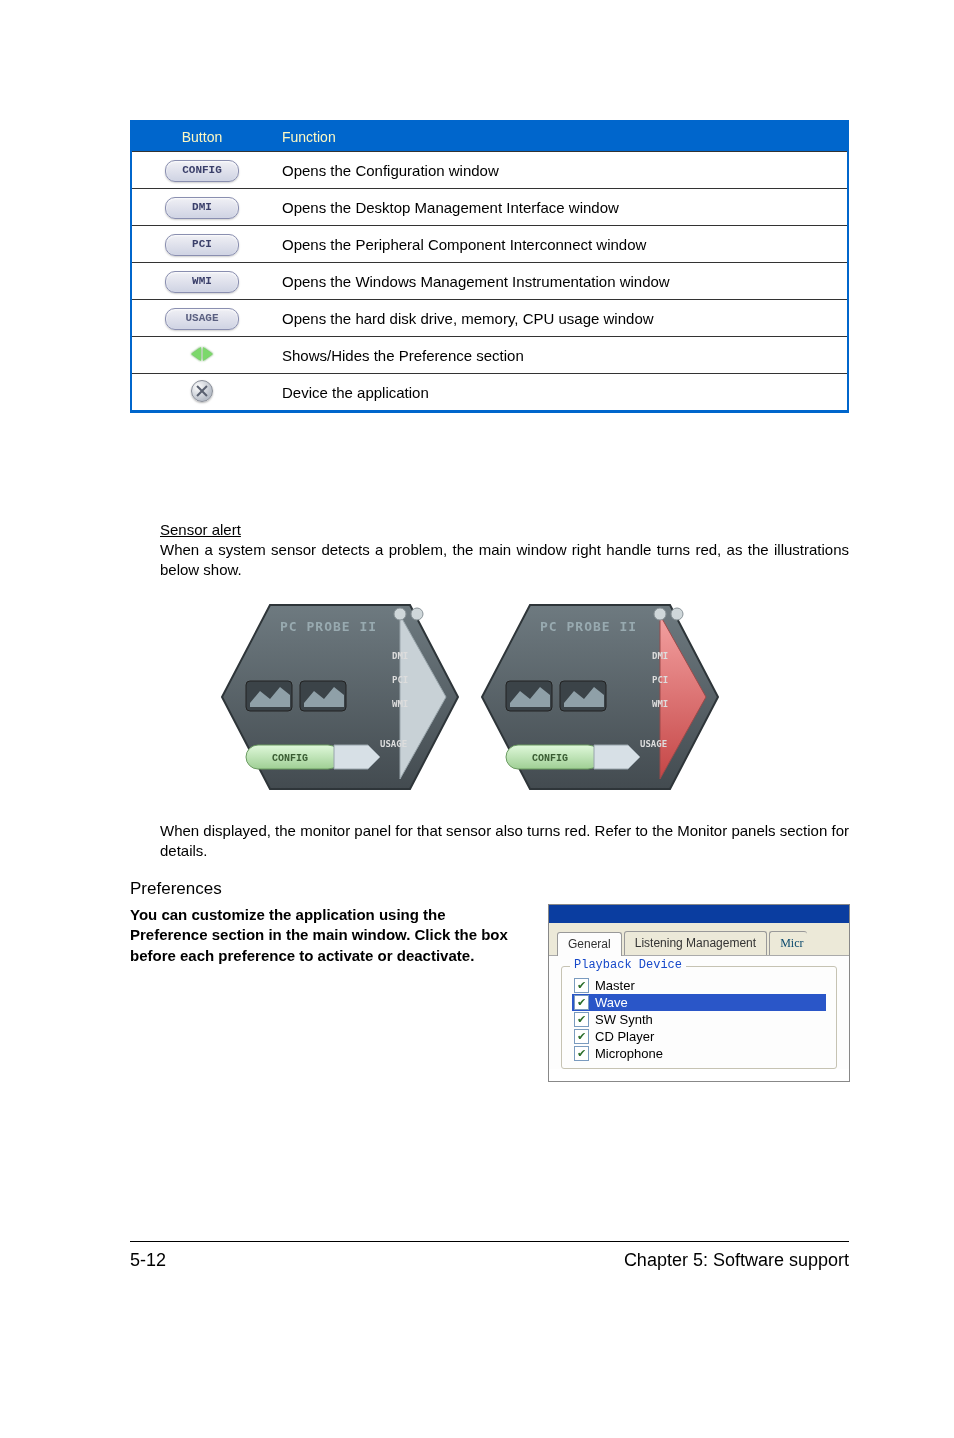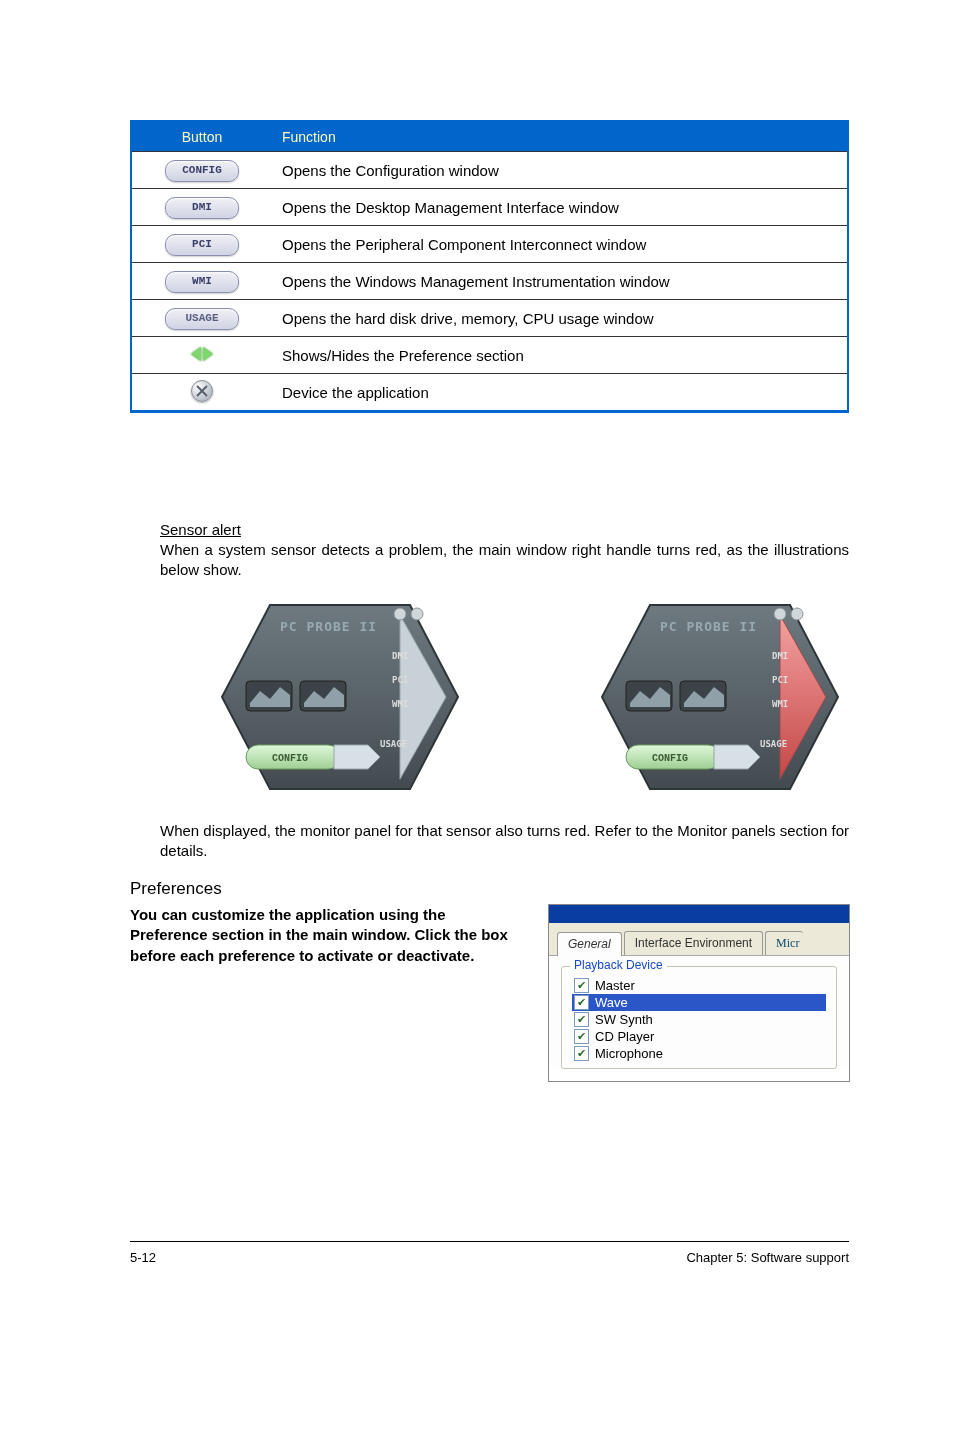"PC PROBE II" .hex-row { gap: 120px -> none }
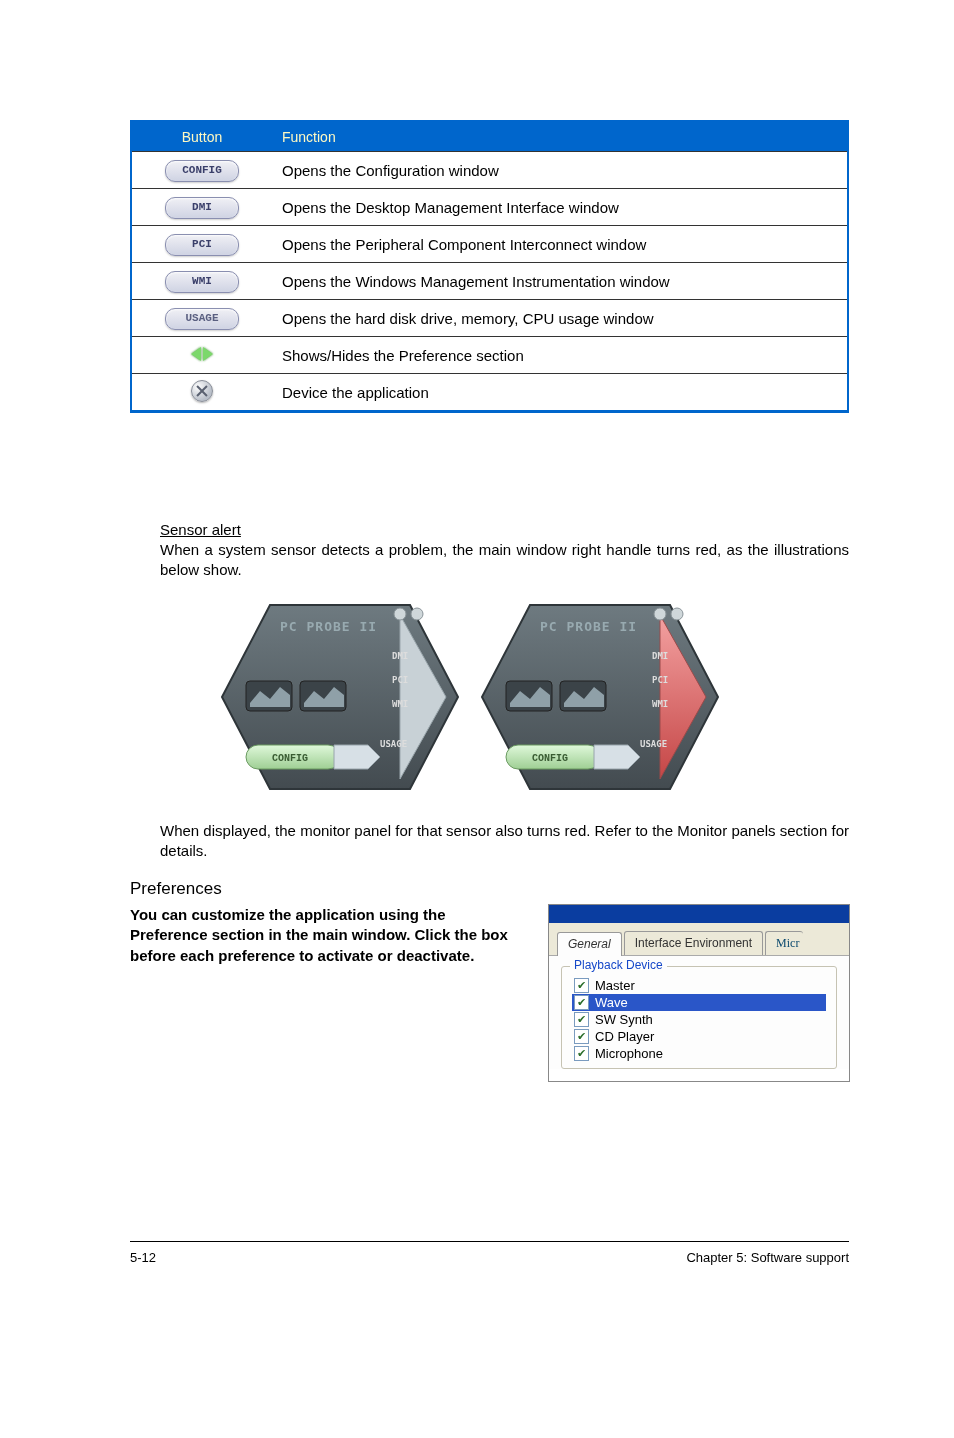"General" .tab.active { font-style: italic -> none }
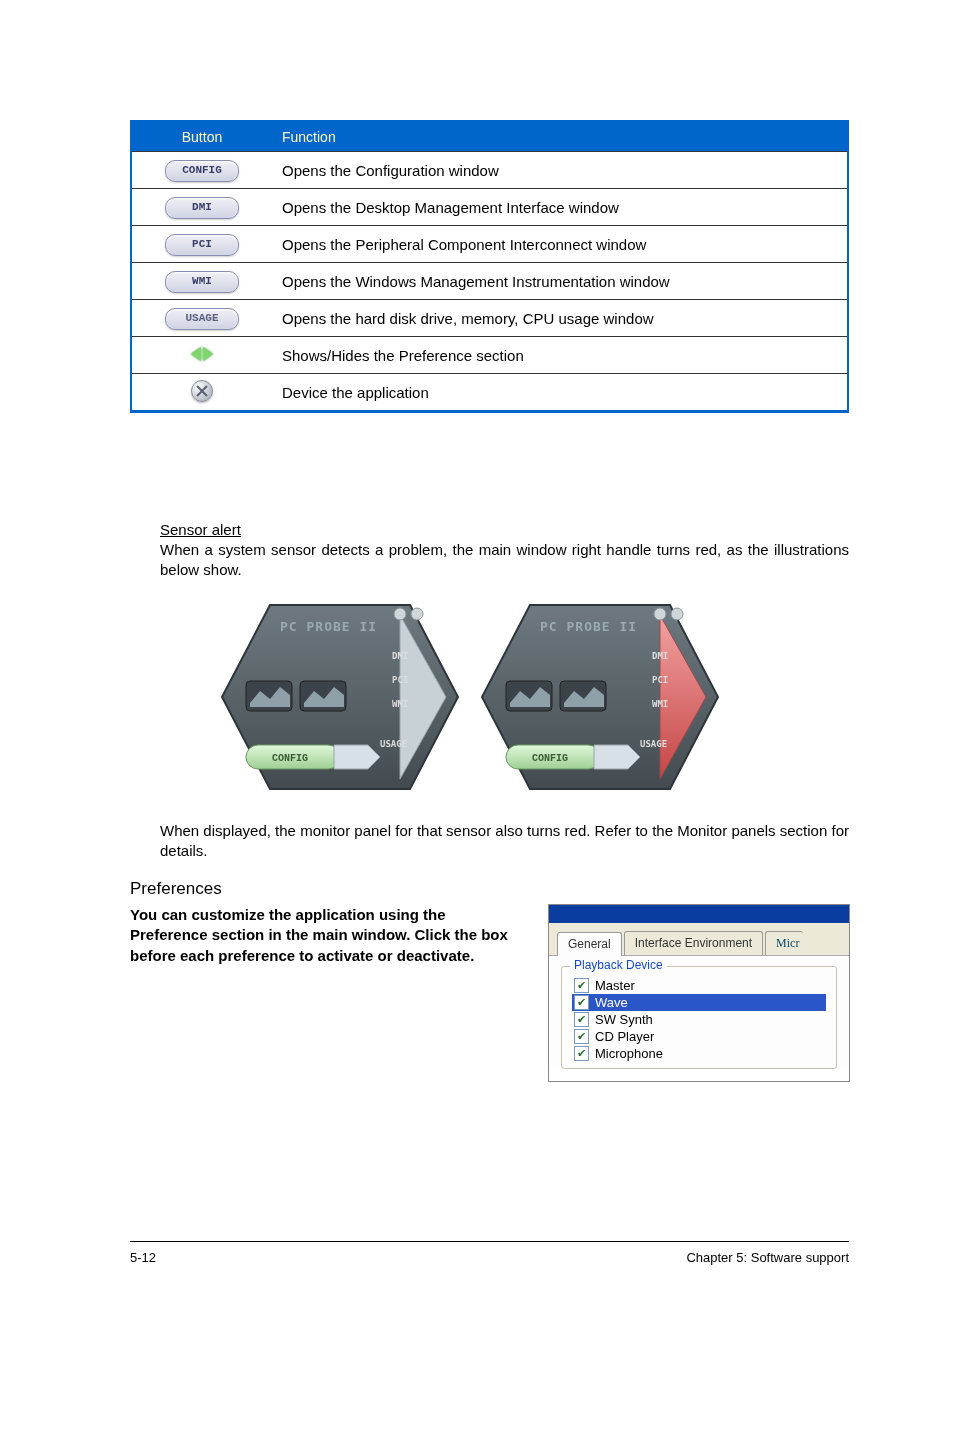"Interface Environment" div.tab { text: Interface Environment -> Listening Management }
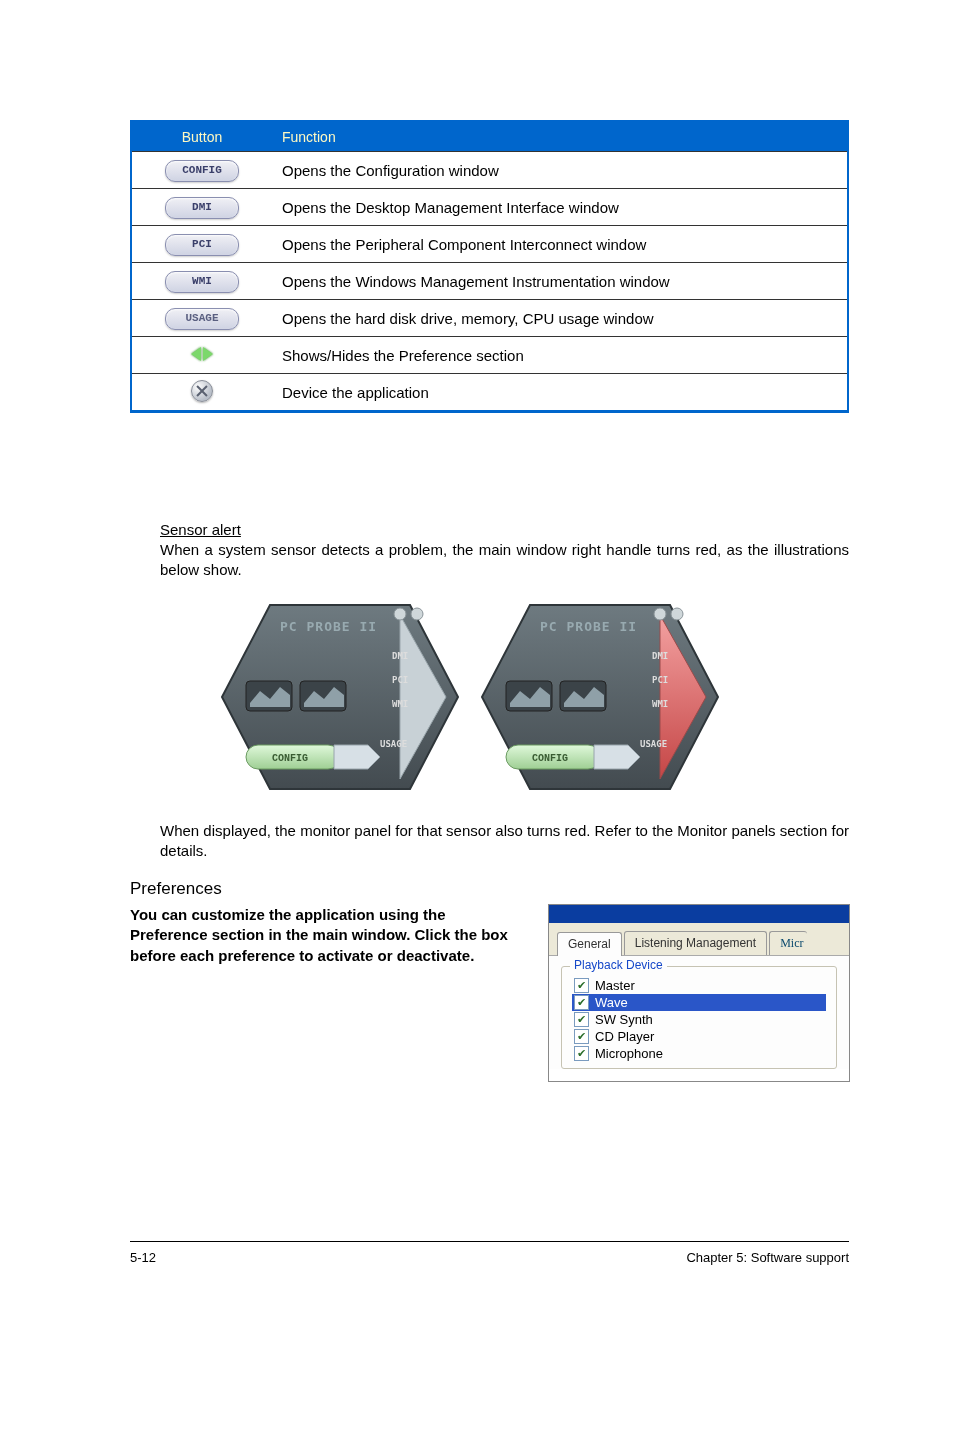"Playback Device" .groupbox .legend { font-family: none -> Liberation Mono, monospace }
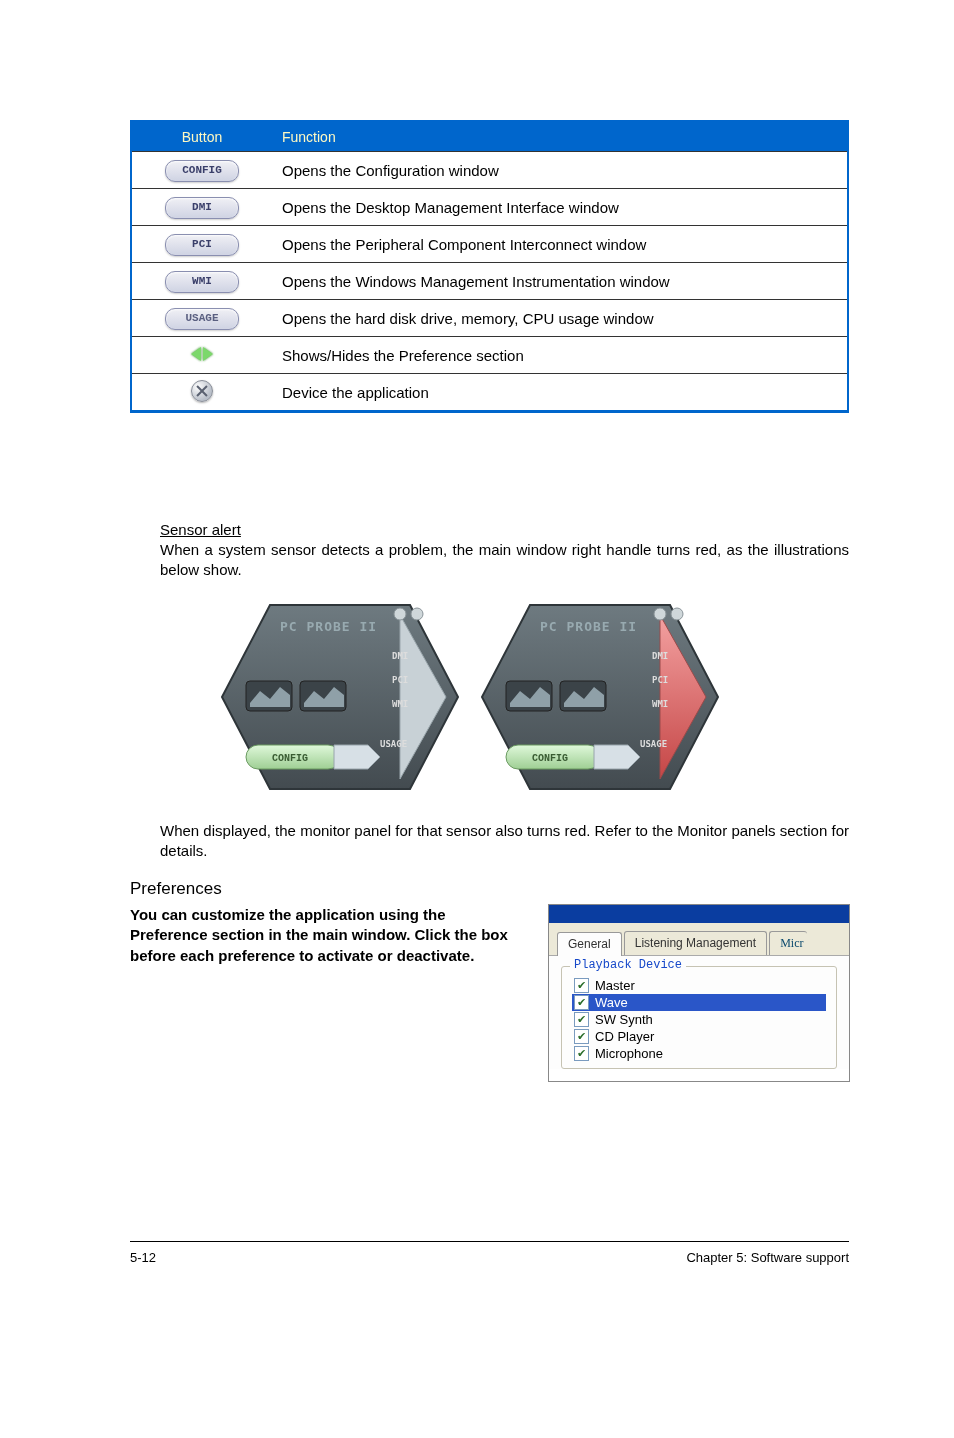"5-12" .footer { font-size: 13px -> 18px }
